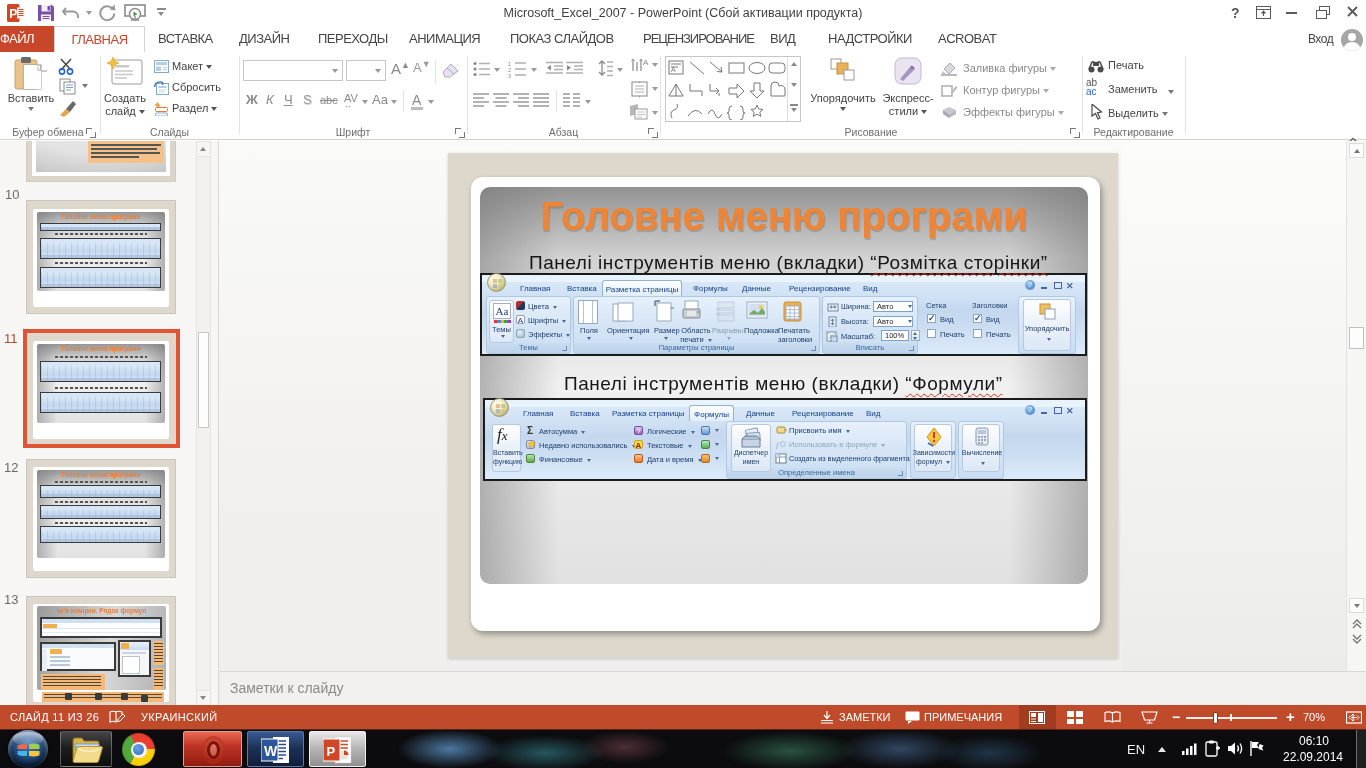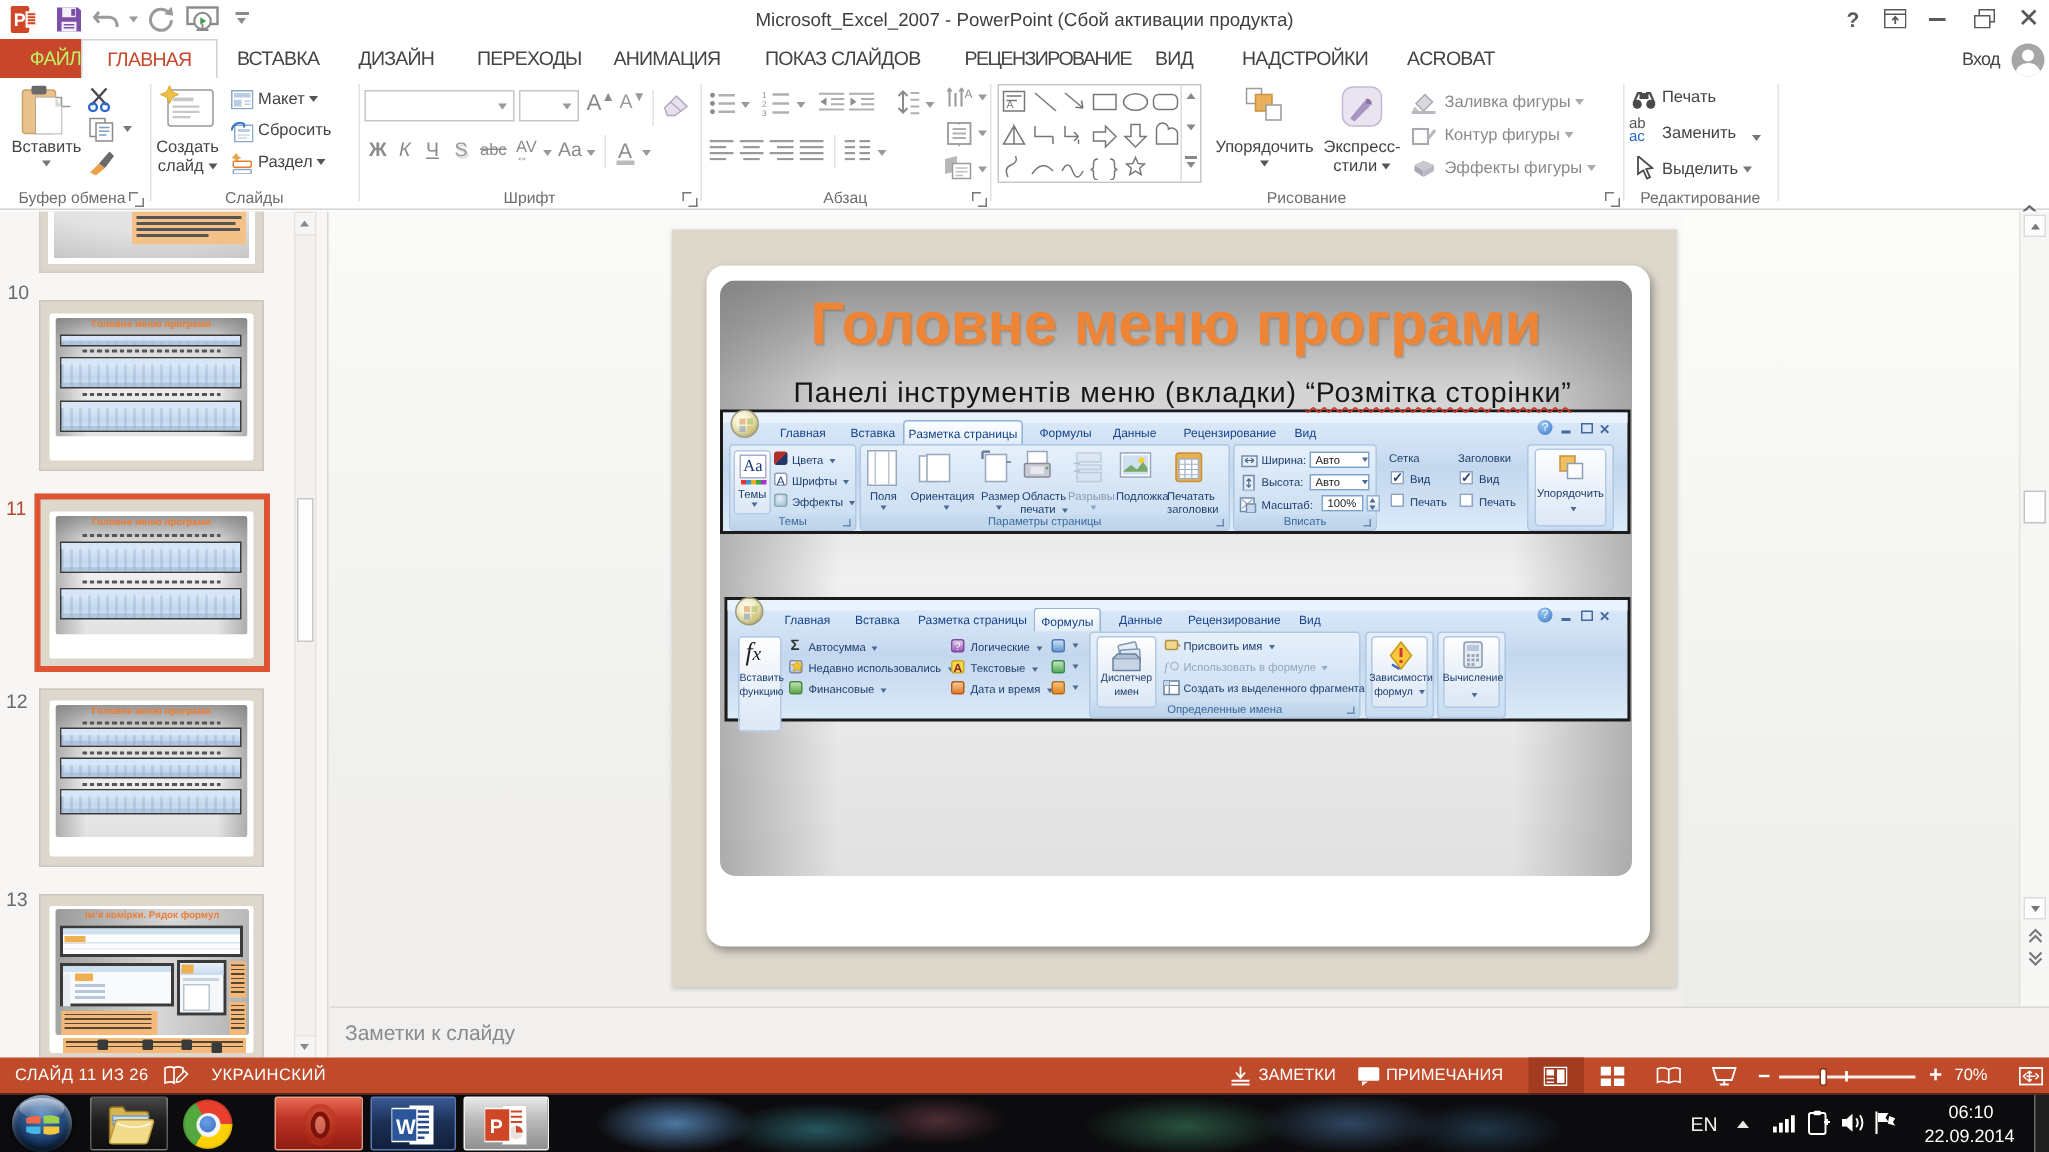"ФАЙЛ" #tab-file { color: #bef264 -> #ffffff; text-align: right -> left }
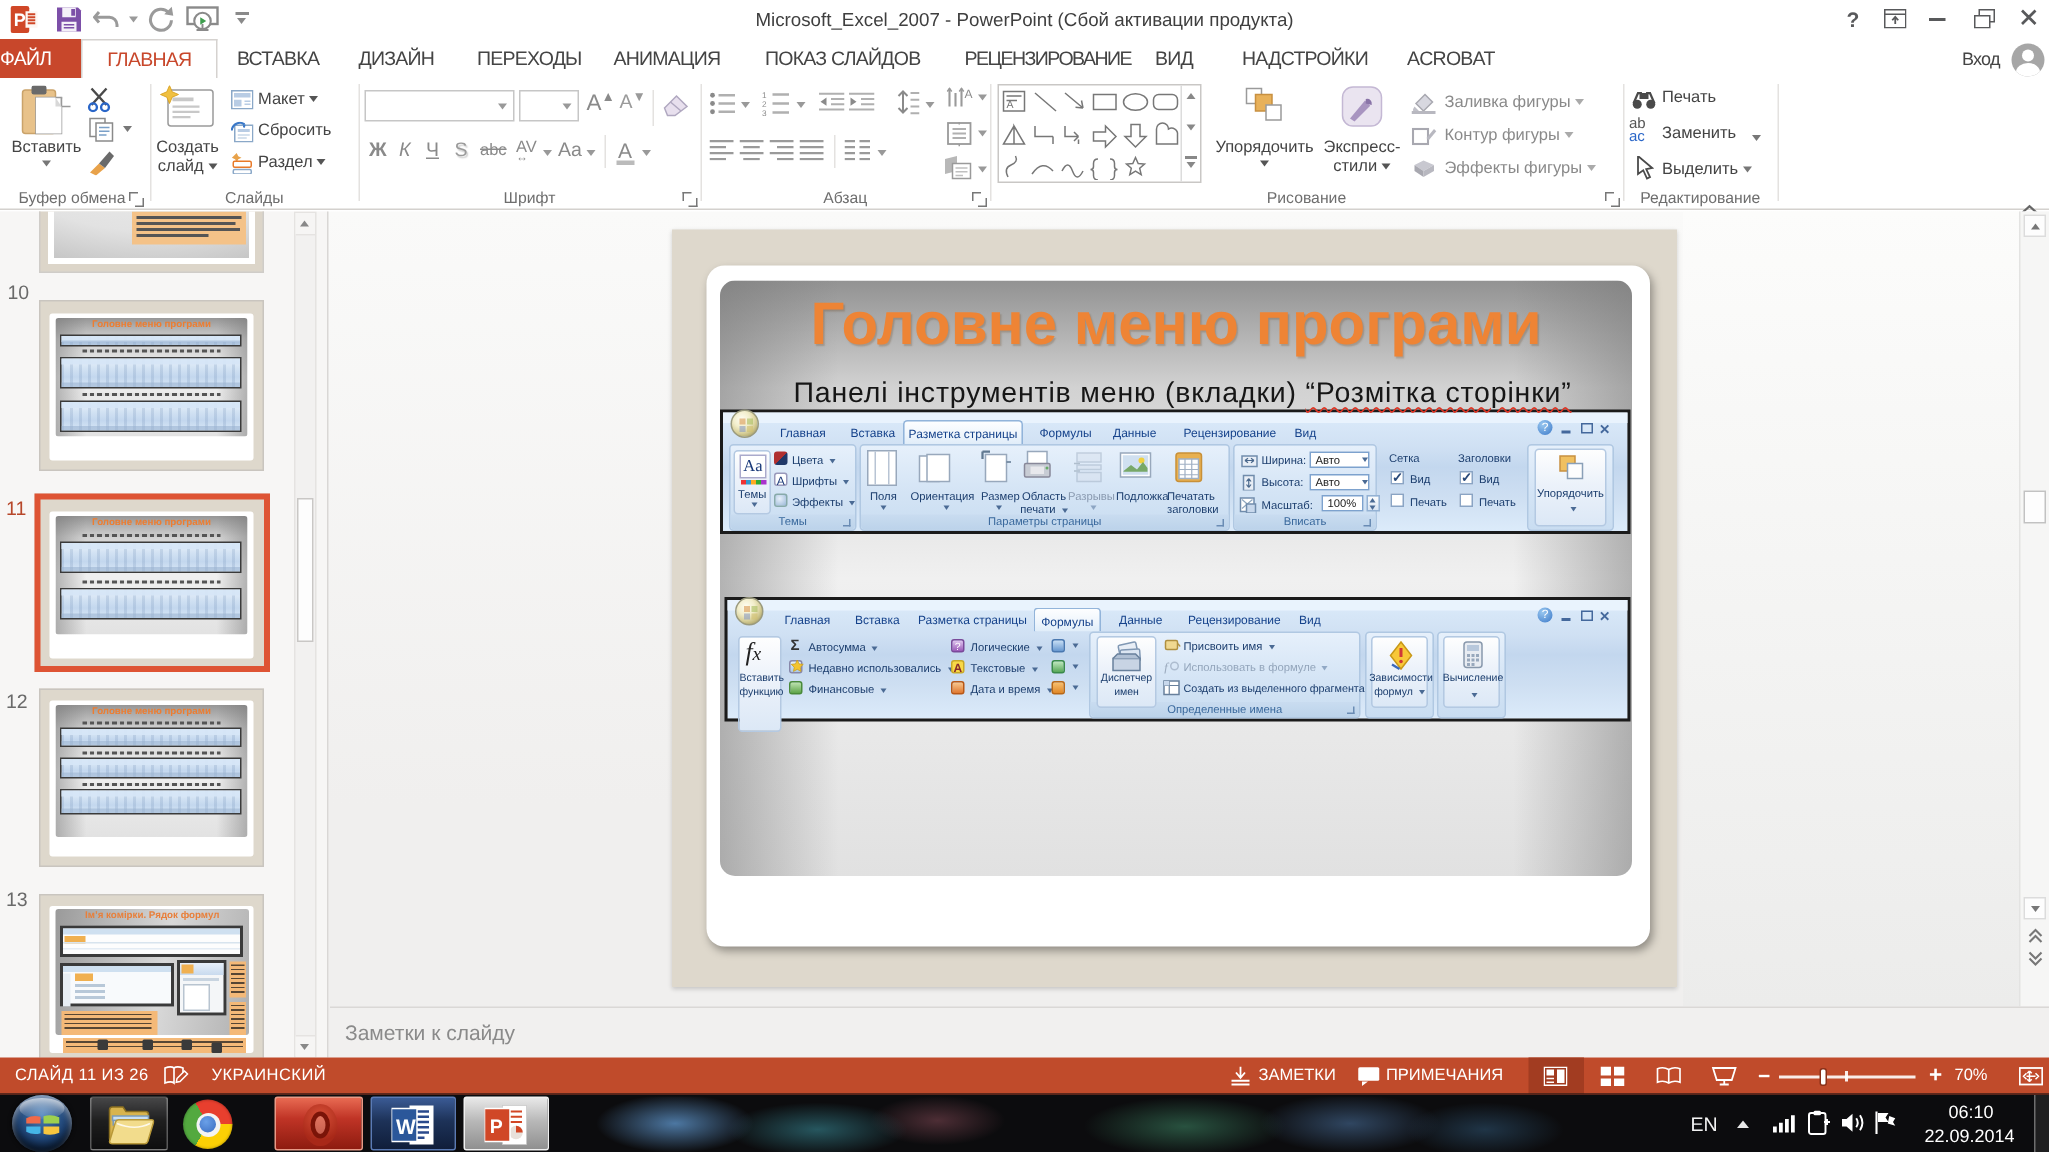"Панелі інструментів меню (вкладки) “Формули”" div.abs { html: none -> <div>Панелі інструментів меню (вкладки) <span>“Формули”</span></div> }
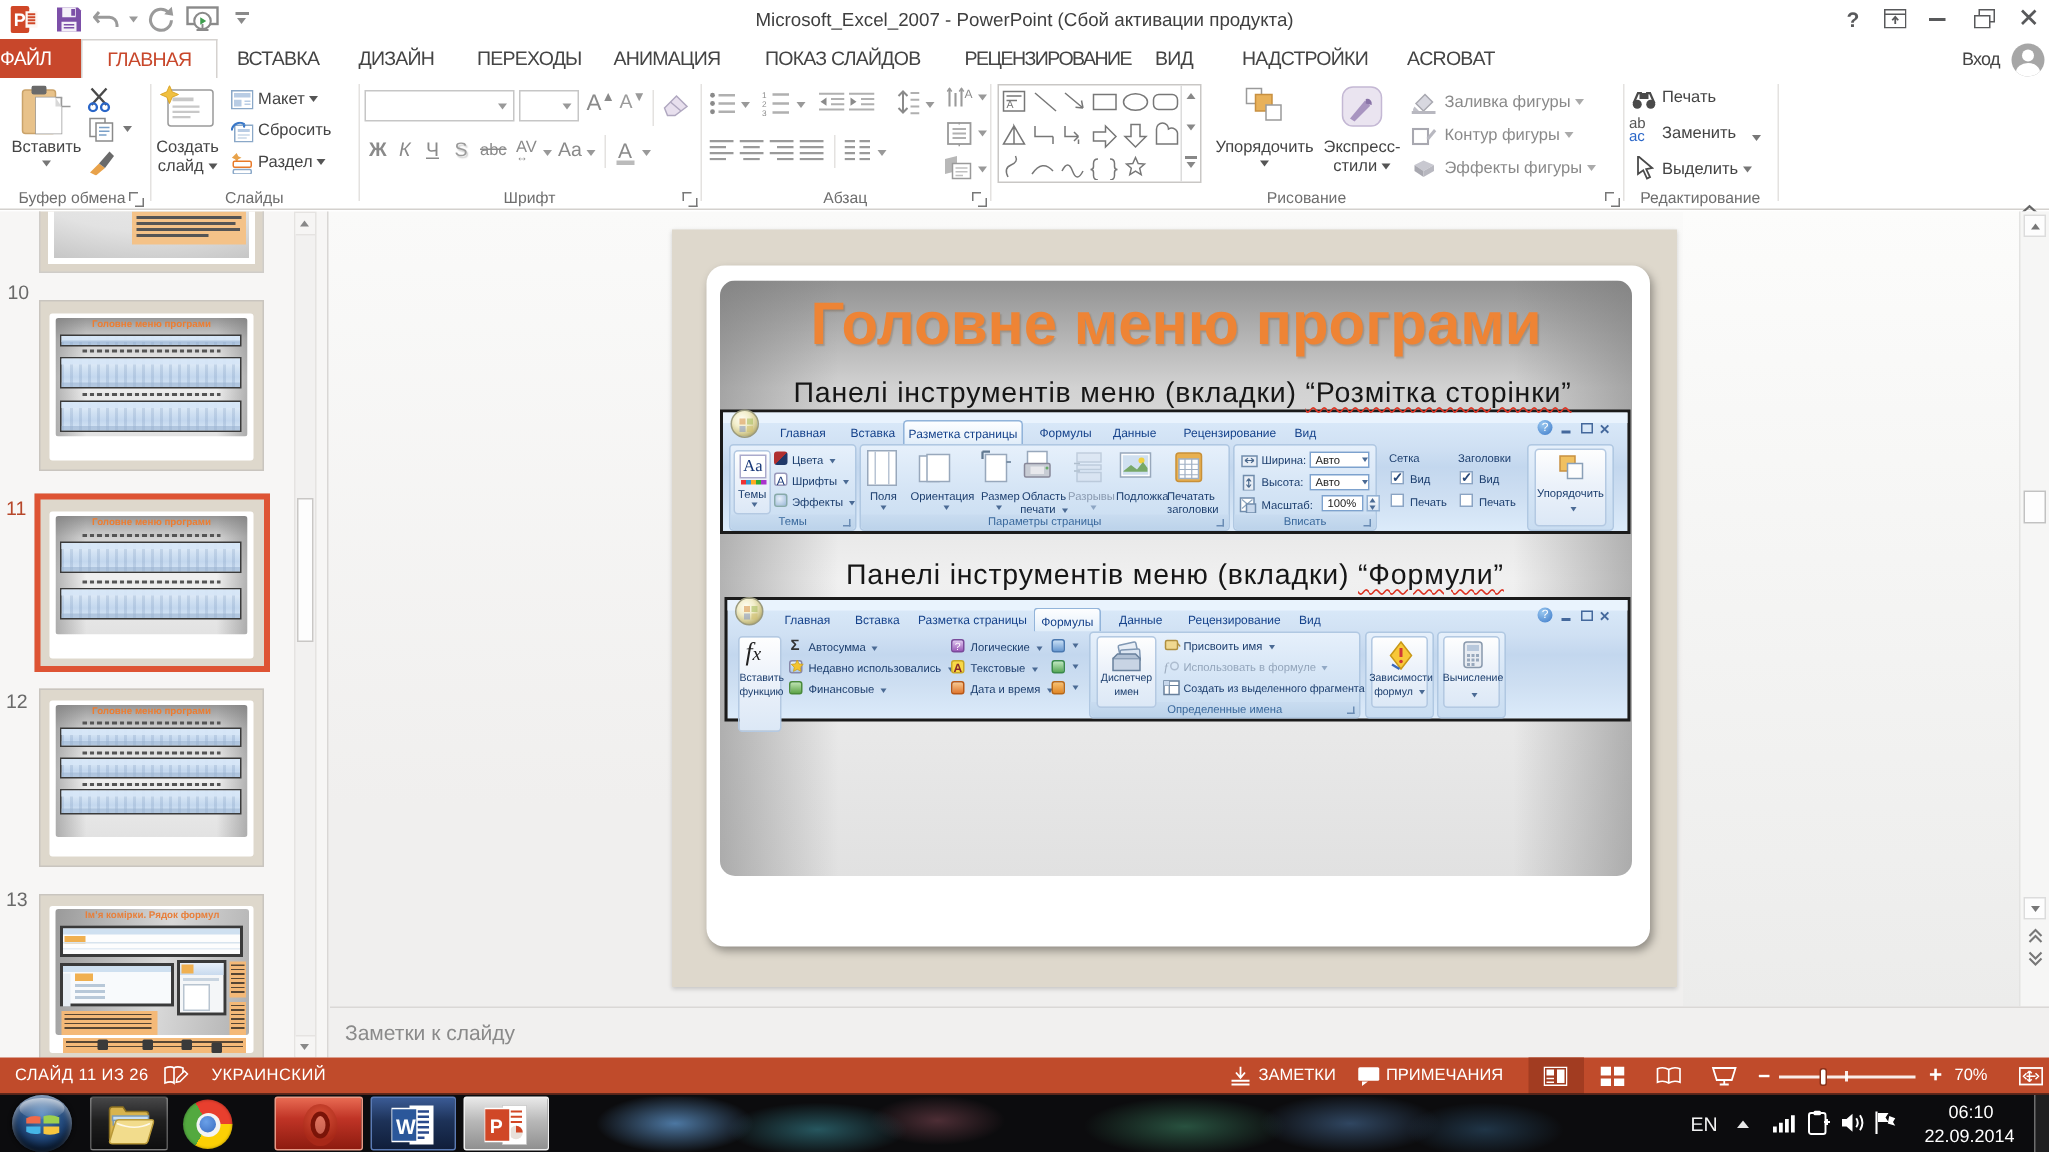"fx" div.xbig { height: 64px -> 48px }
